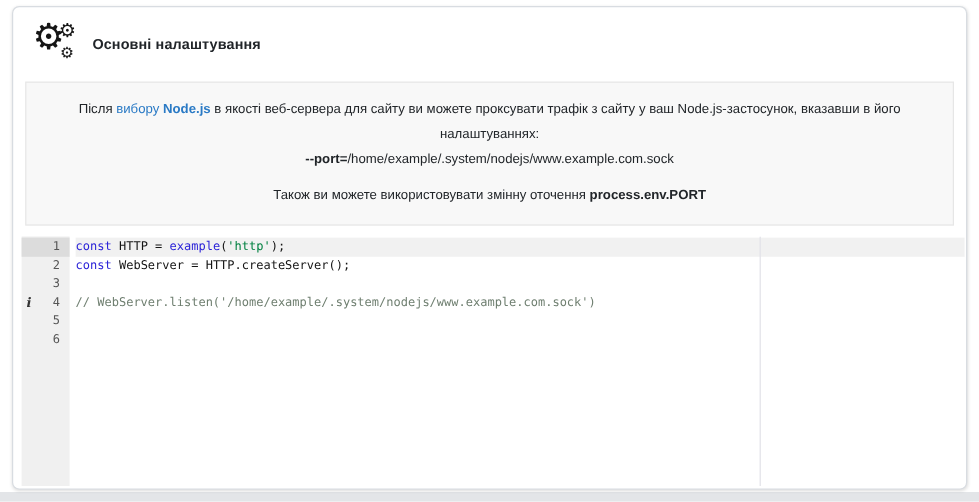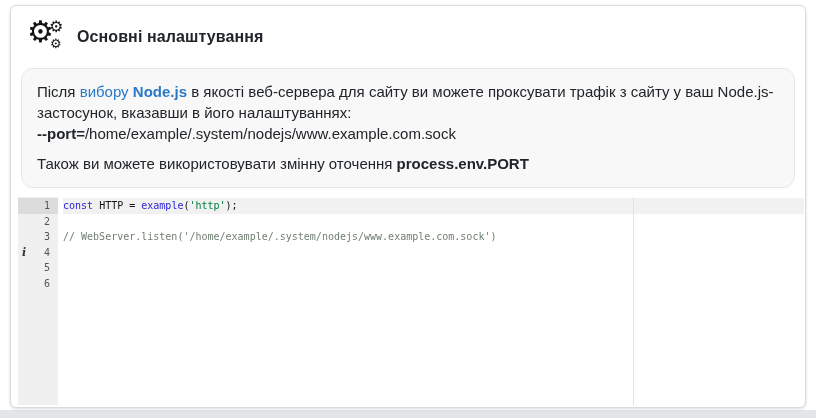"Основні налаштування" .page-title { font-size: 16px -> 12px }
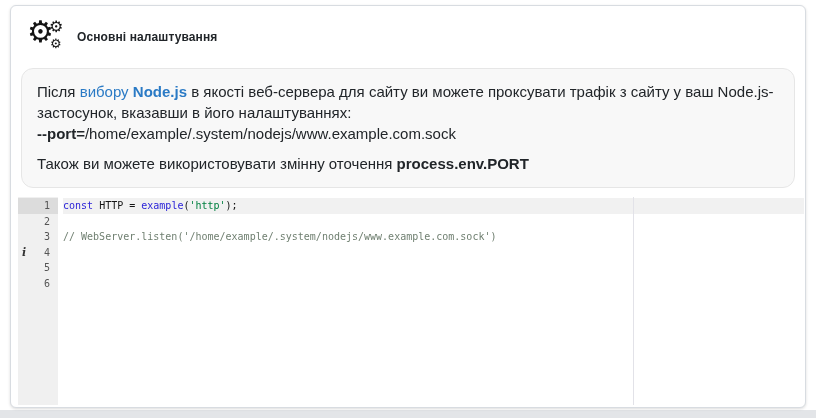"Після вибору Node.js в якості" .info-box { border-radius: 12px -> 0; font-size: 15px -> 11px; text-align: none -> center }
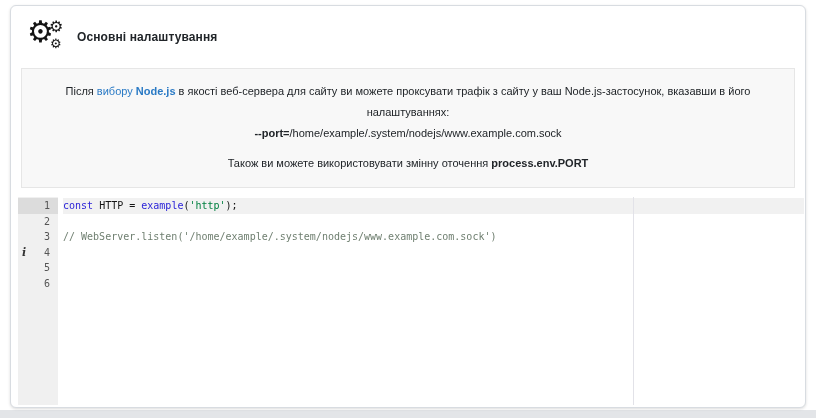"const WebServer = HTTP.createServer();" div.code-line { html: none -> <div><span>const</span><span> WebServer = HTTP.createServer();</span></div> }
